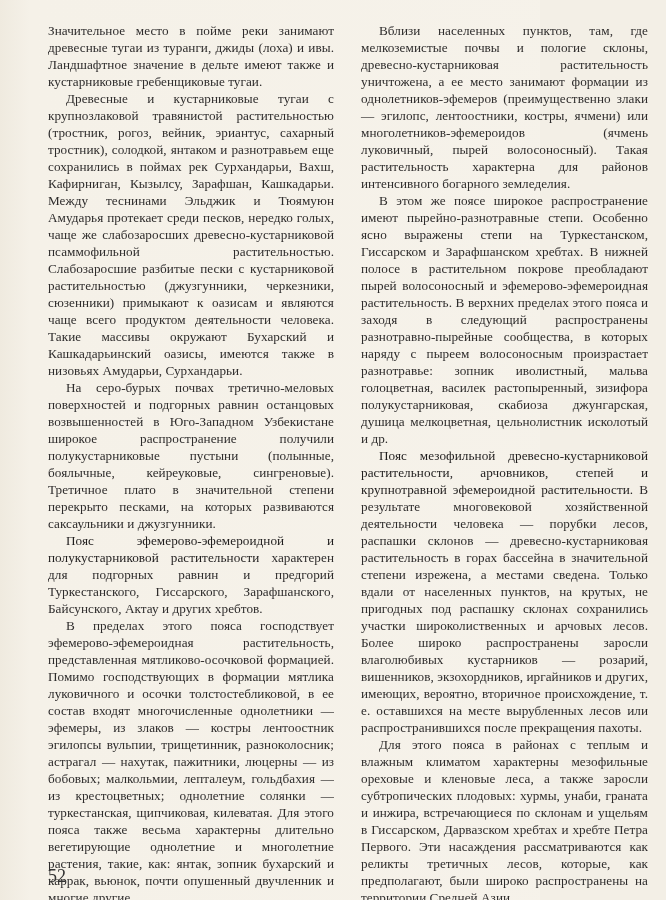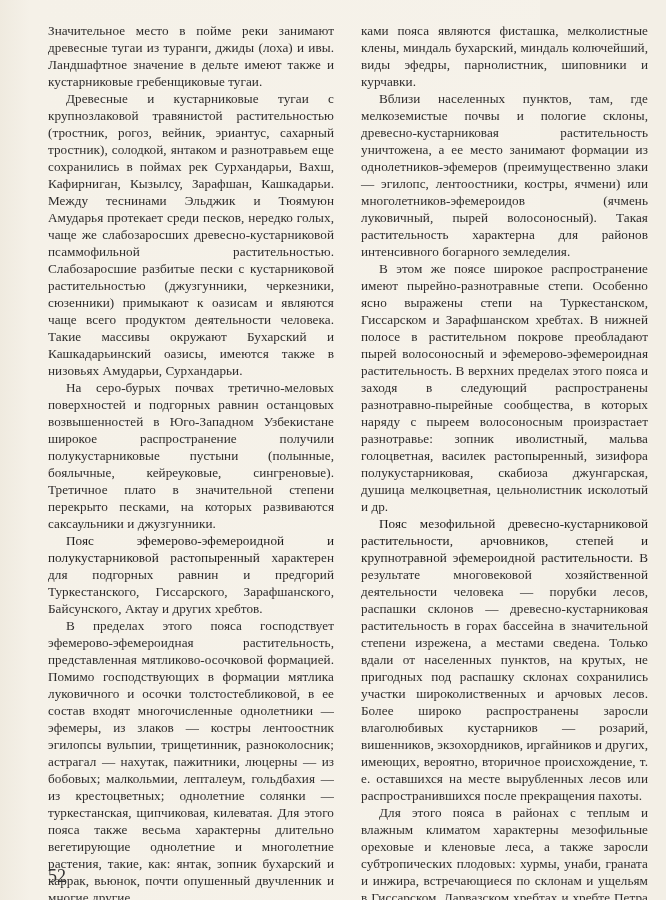"ками пояса являются фисташка," p { html: <p><span>ками пояса являются фисташка, мелколистные клены, миндаль бухарский, миндаль колючейший, виды эфедры, парнолистник, шиповники и курчавки.</span></p> -> none }
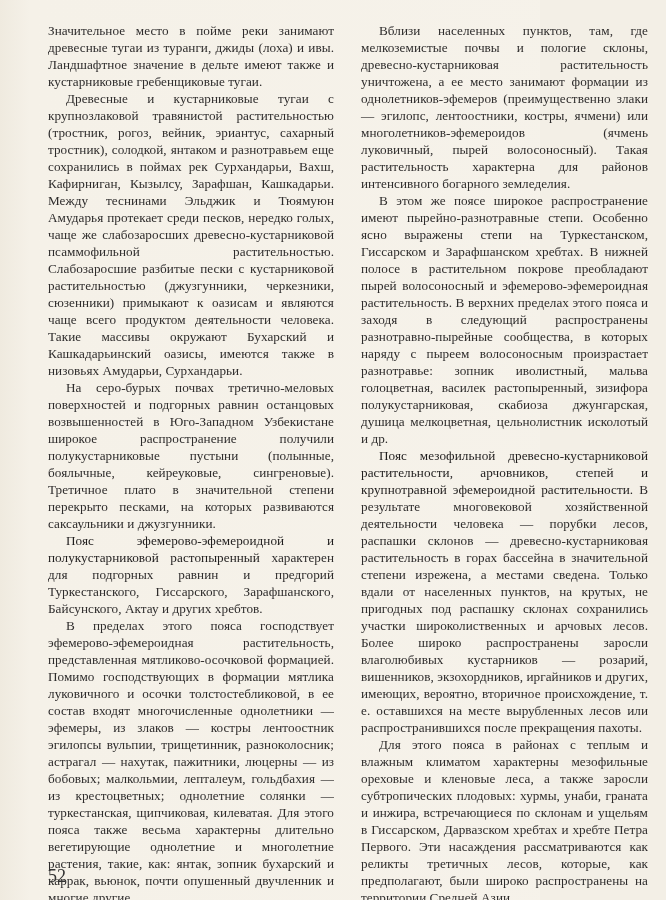"Пояс эфемерово-эфемероидной и" b { text: растопыренный -> растительности }
